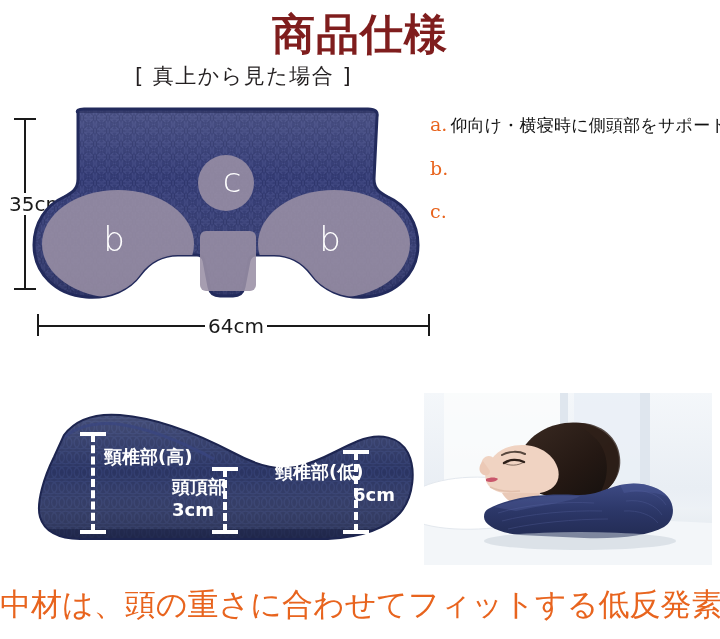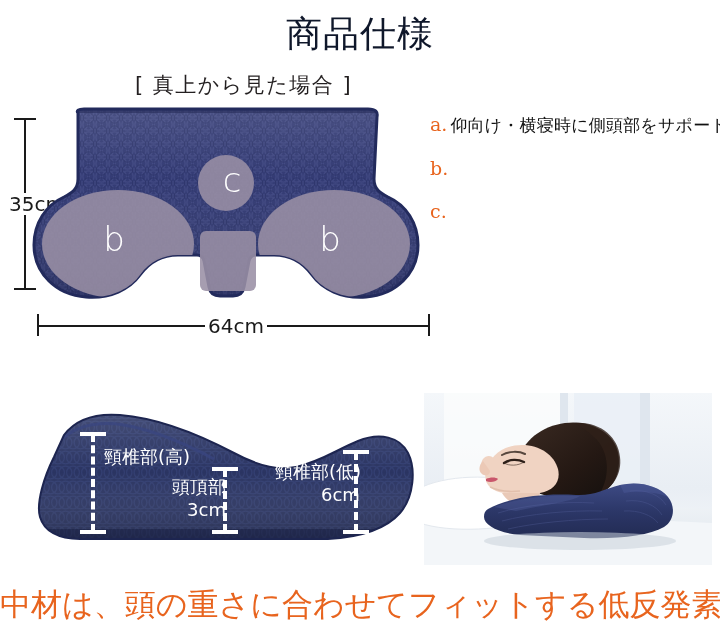"商品仕様" .page-title { color: #0f172a -> #7f1d1d; font-size: 36px -> 43px; font-weight: 400 -> 700 }
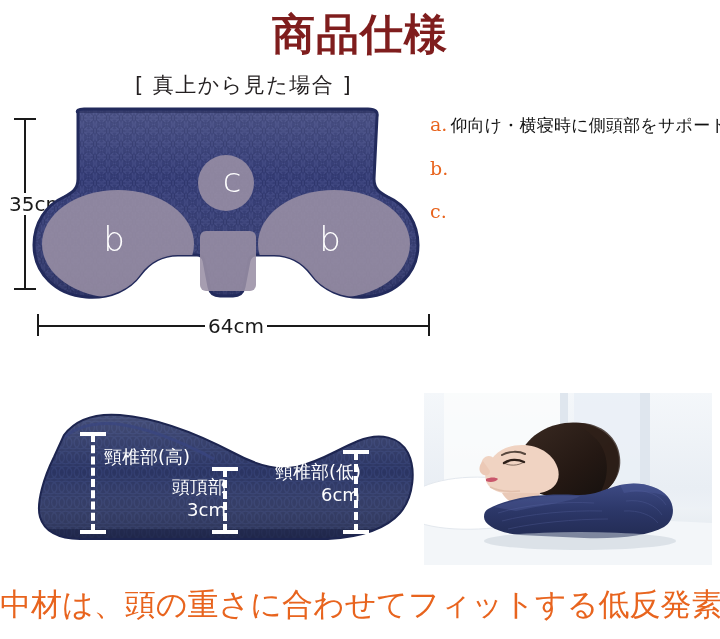"[ 真上から見た場合 ]" #topview-header { top: 72px -> 63px }
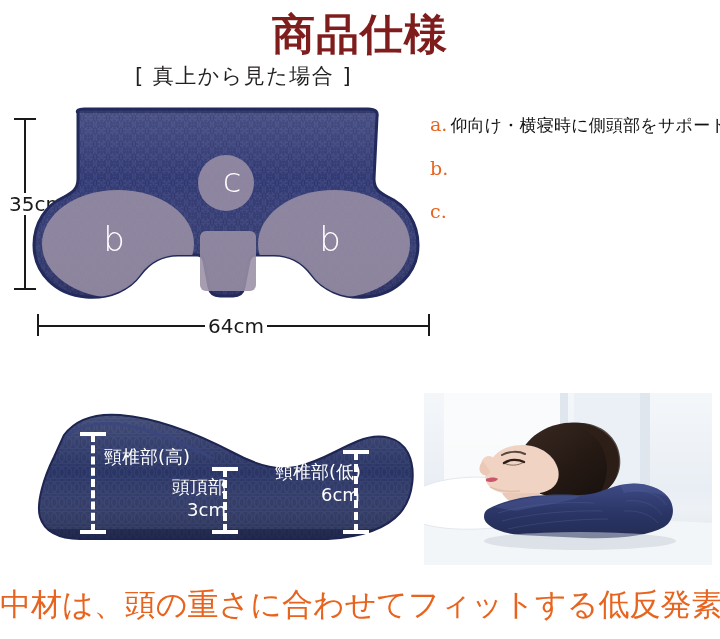"頸椎部(高)" #sideview-stage { font-weight: none -> bold }
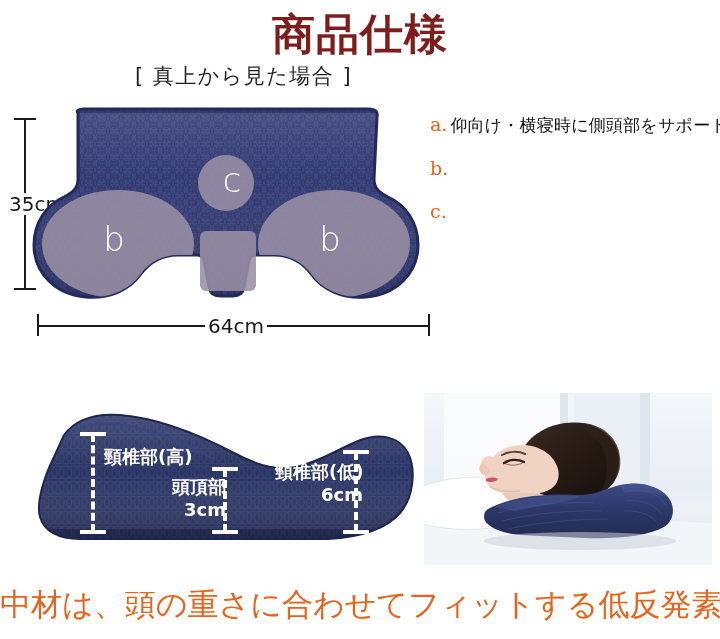"頭頂部" div.sdim-label { left: 164px -> 172px; text-align: right -> none }
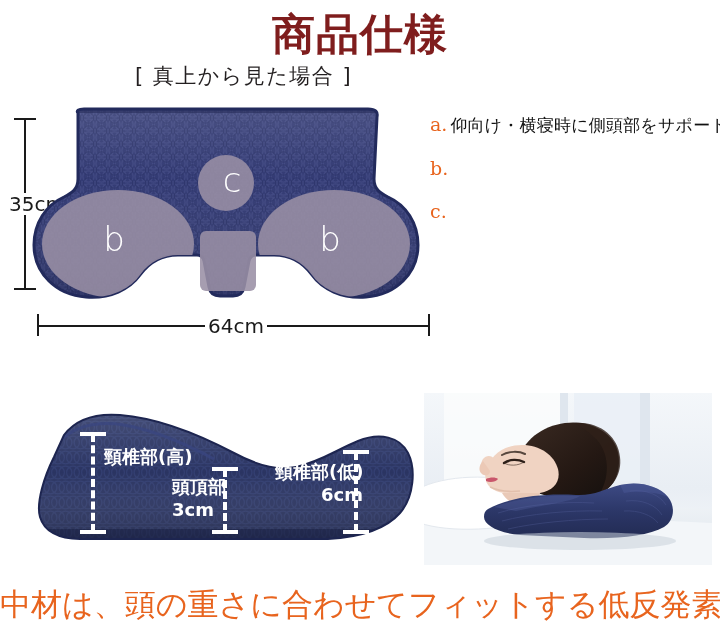"6cm" span.val { margin-left: 46px -> 78px }
